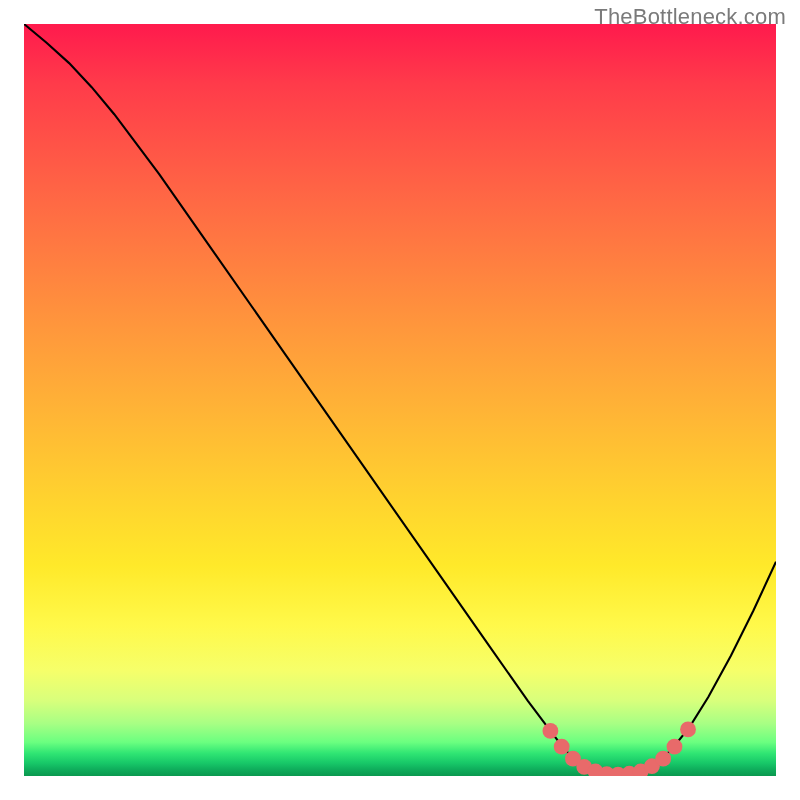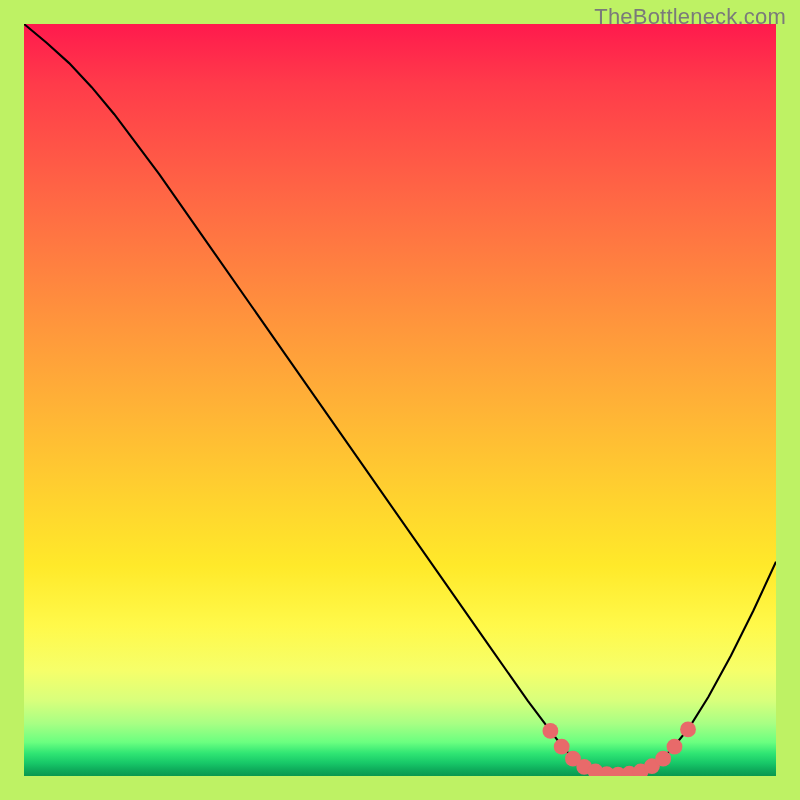"TheBottleneck.com" .frame { background: #bef264 -> #ffffff }
